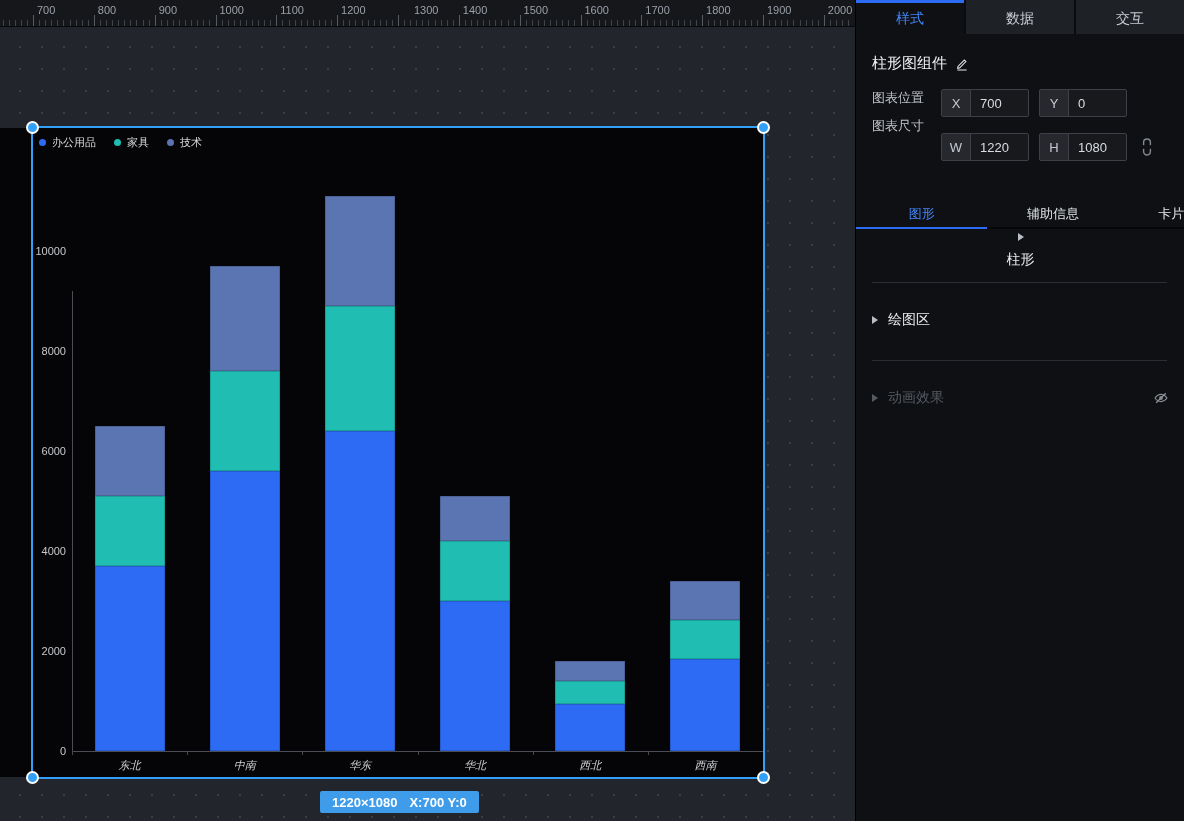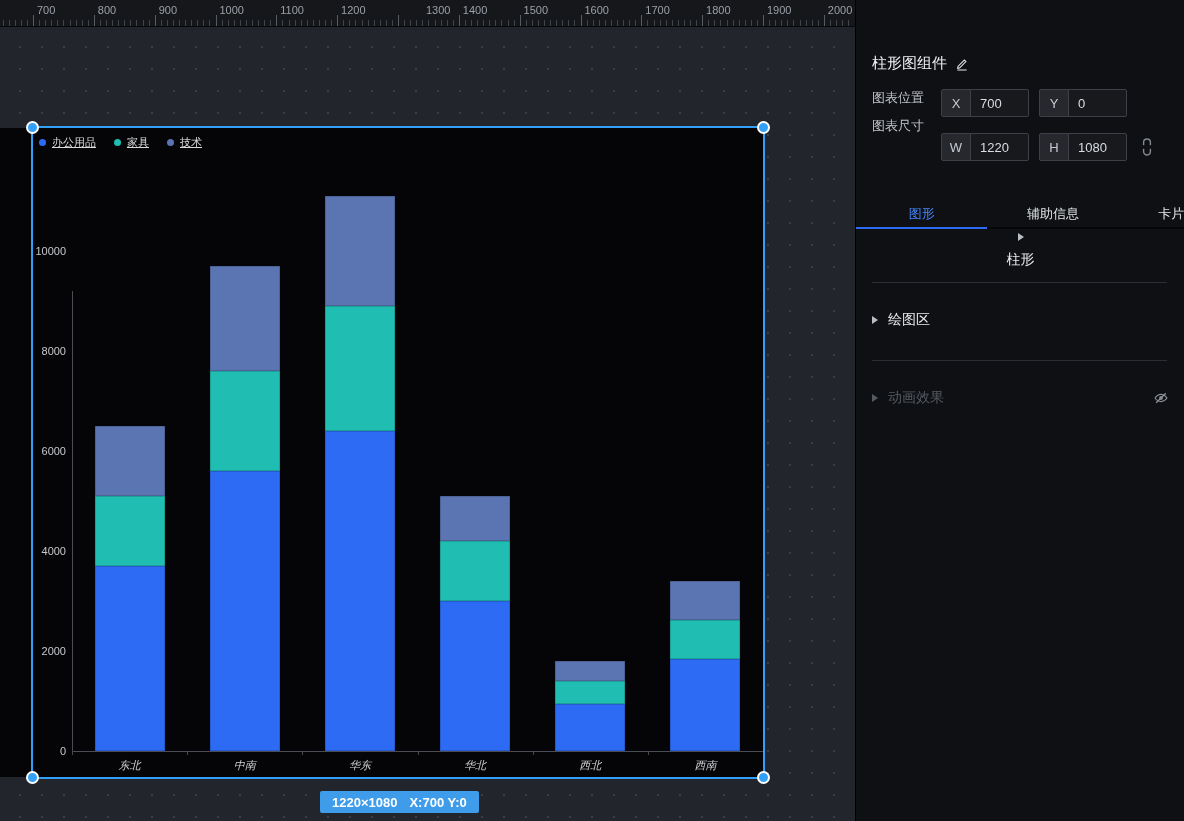"1300" div.rlabel { left: 426px -> 414px }
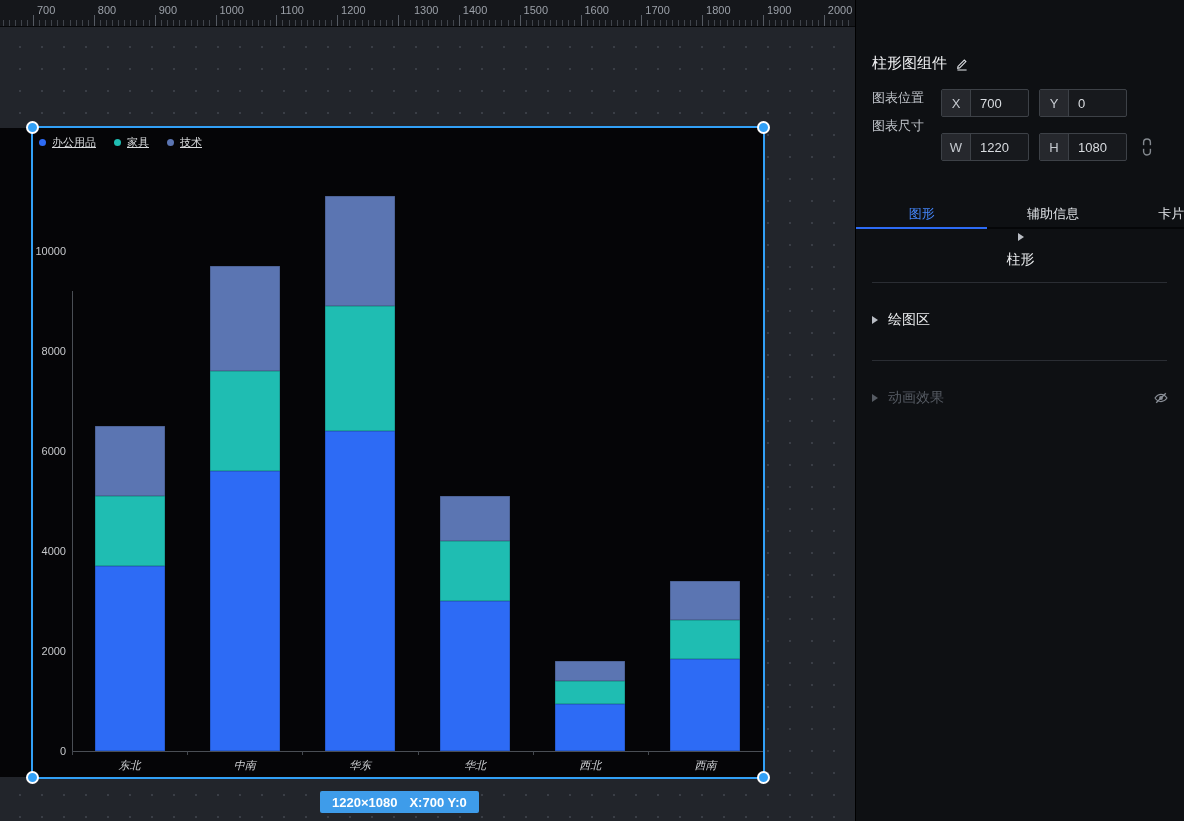"样式" div.tabbar { html: none -> <div> <div>样式</div> <div>数据</div> <div>交互</div> </div> }
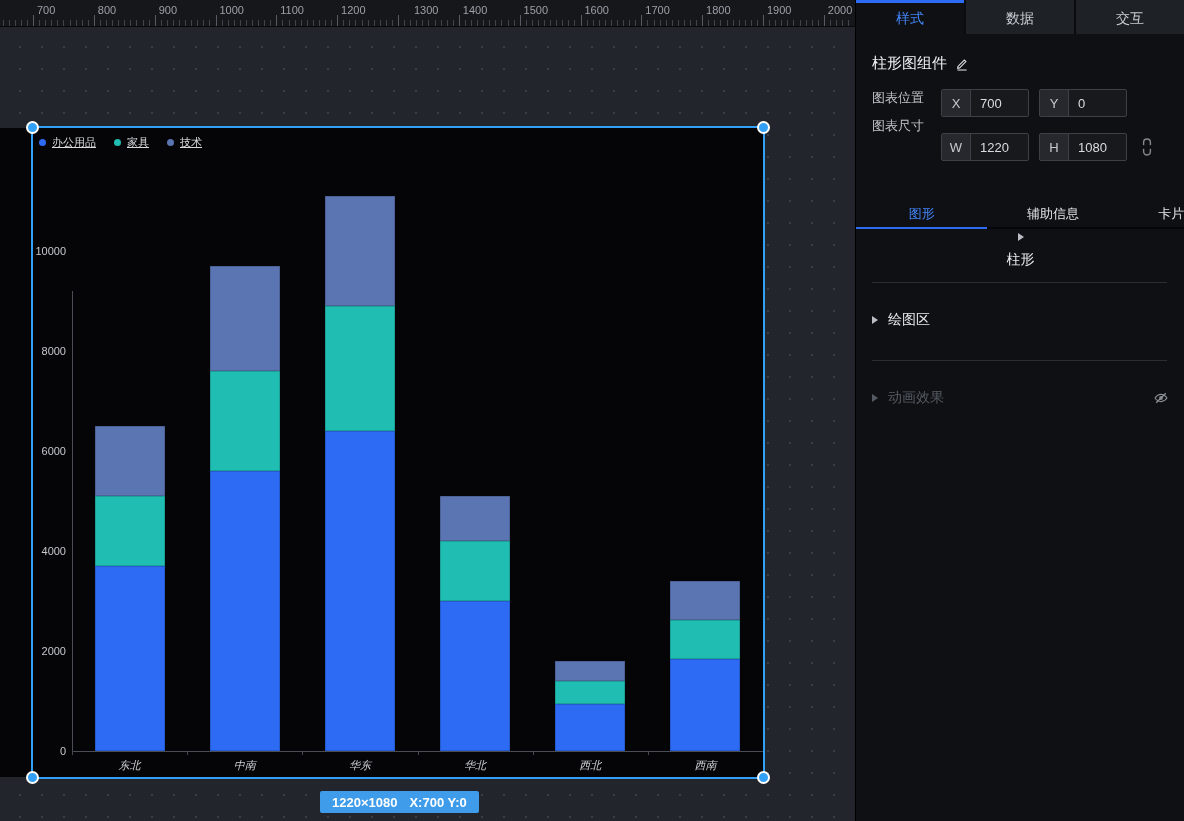"办公用品" .legend-label { text-decoration: underline -> none }
